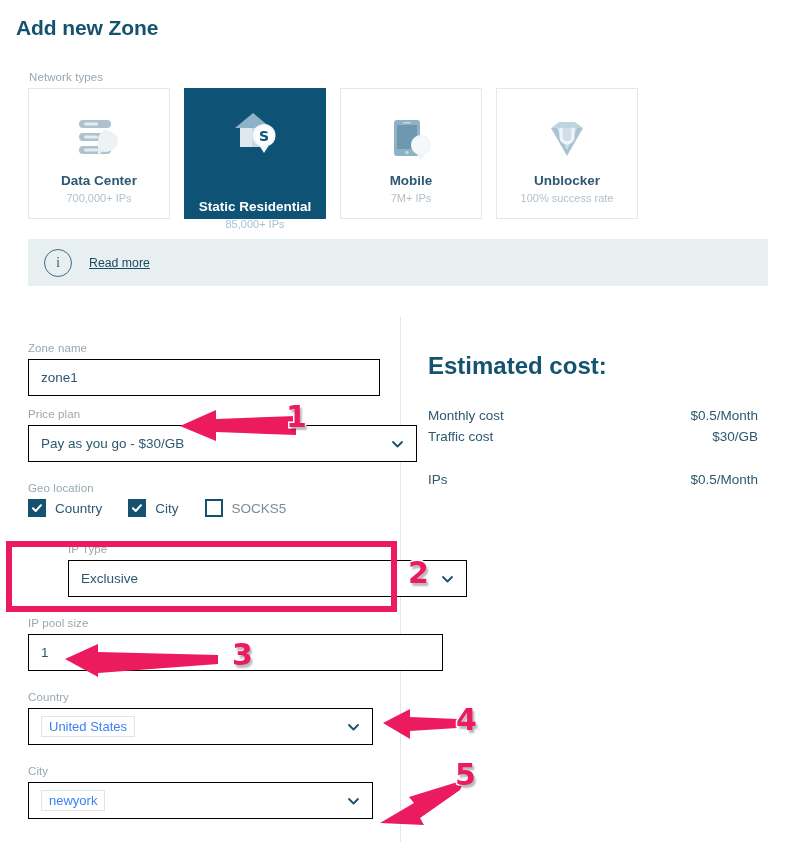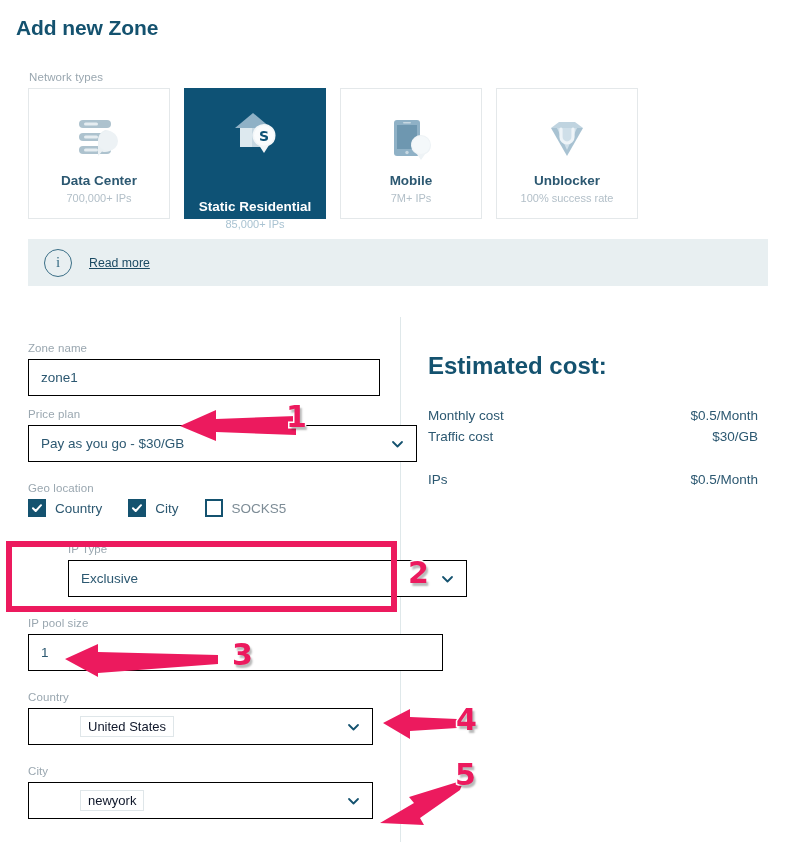"United States" .chip { color: #0f172a -> #3b82f6; margin-left: 39px -> none }
